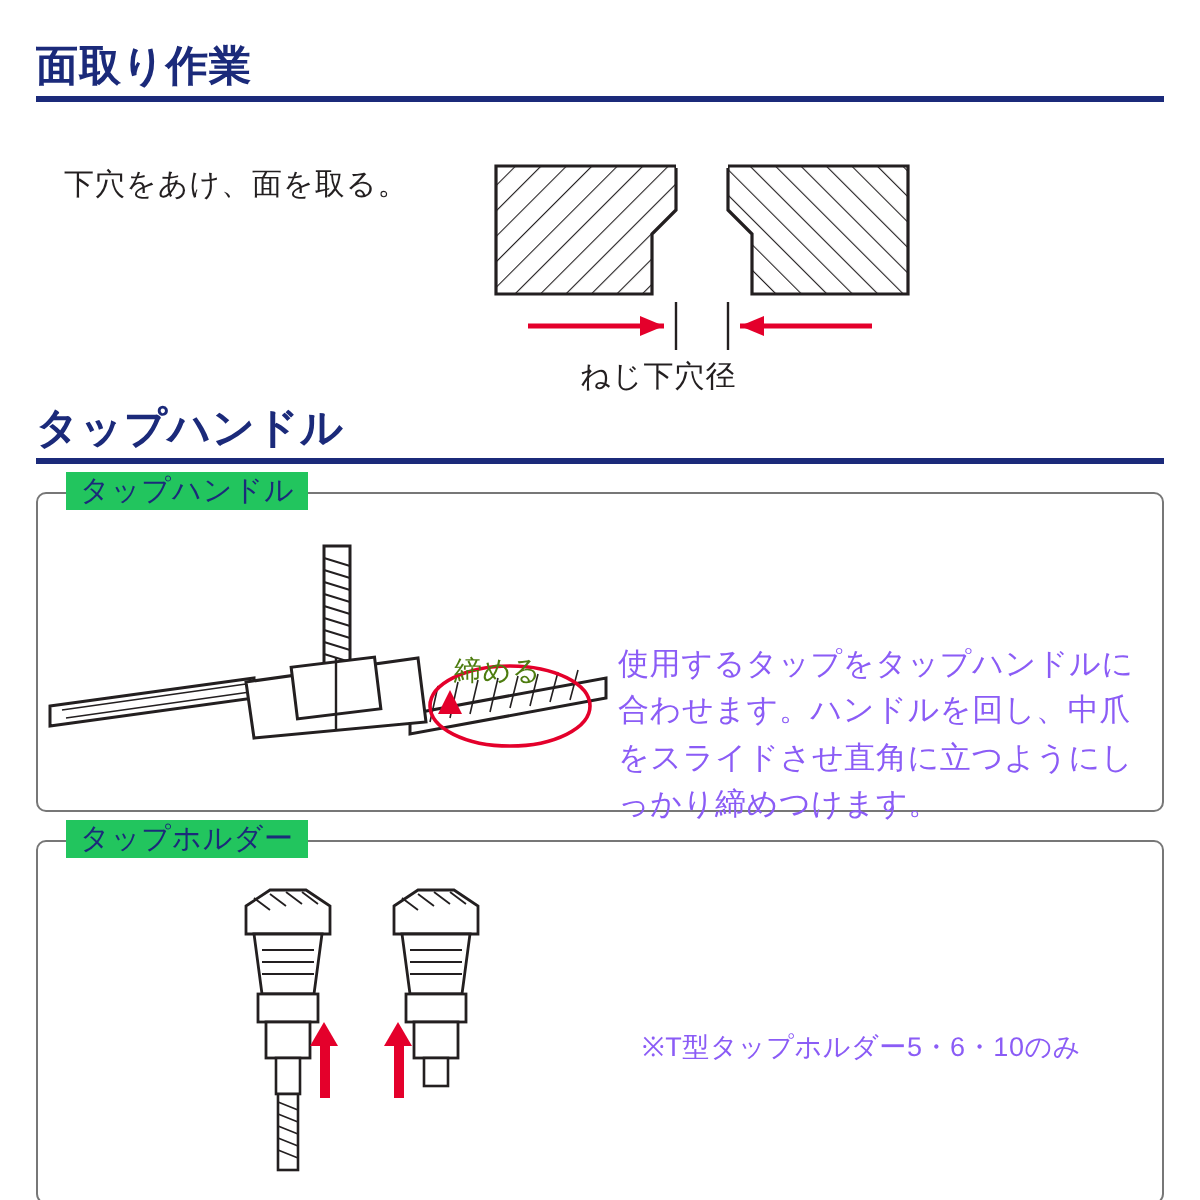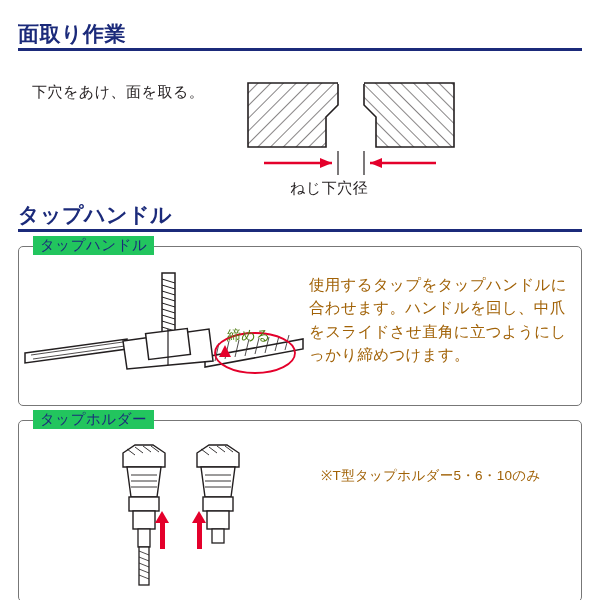"使用するタップをタップハンドルに合わせます。ハンドルを回し、中爪をスライドさせ直" .panel-text { color: #a16207 -> #8b5cf6; margin-top: none -> 48px }
